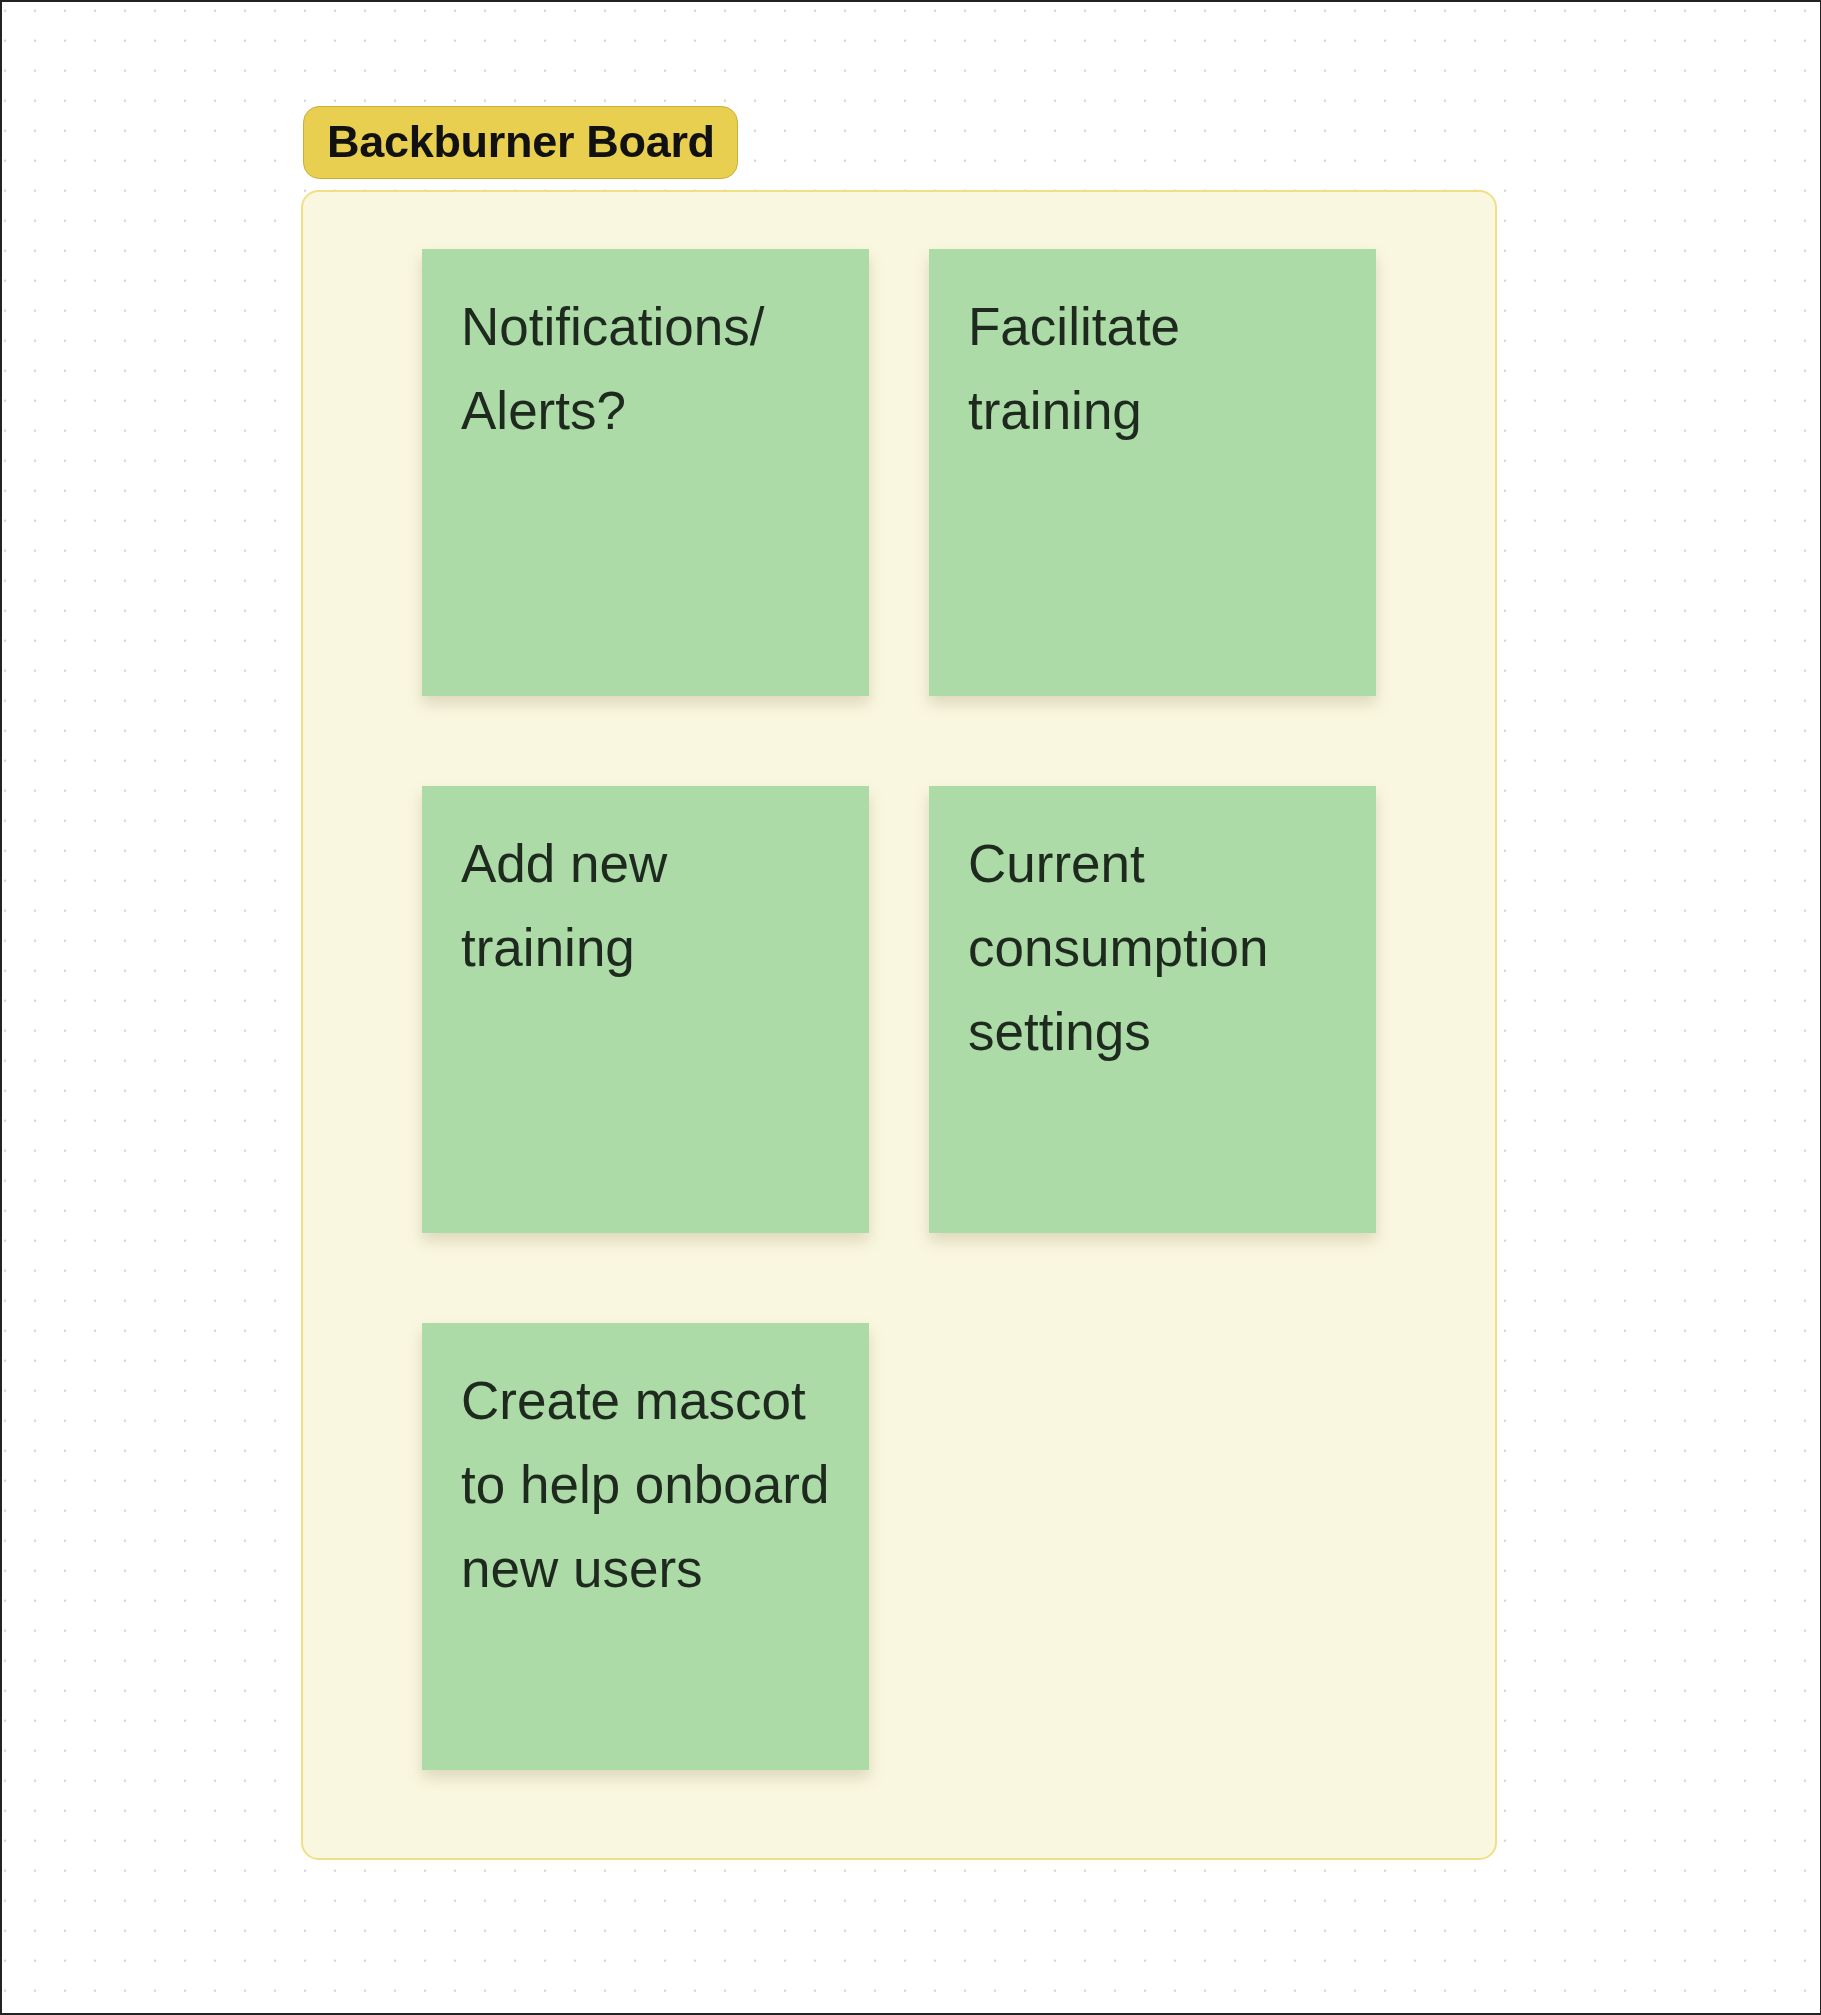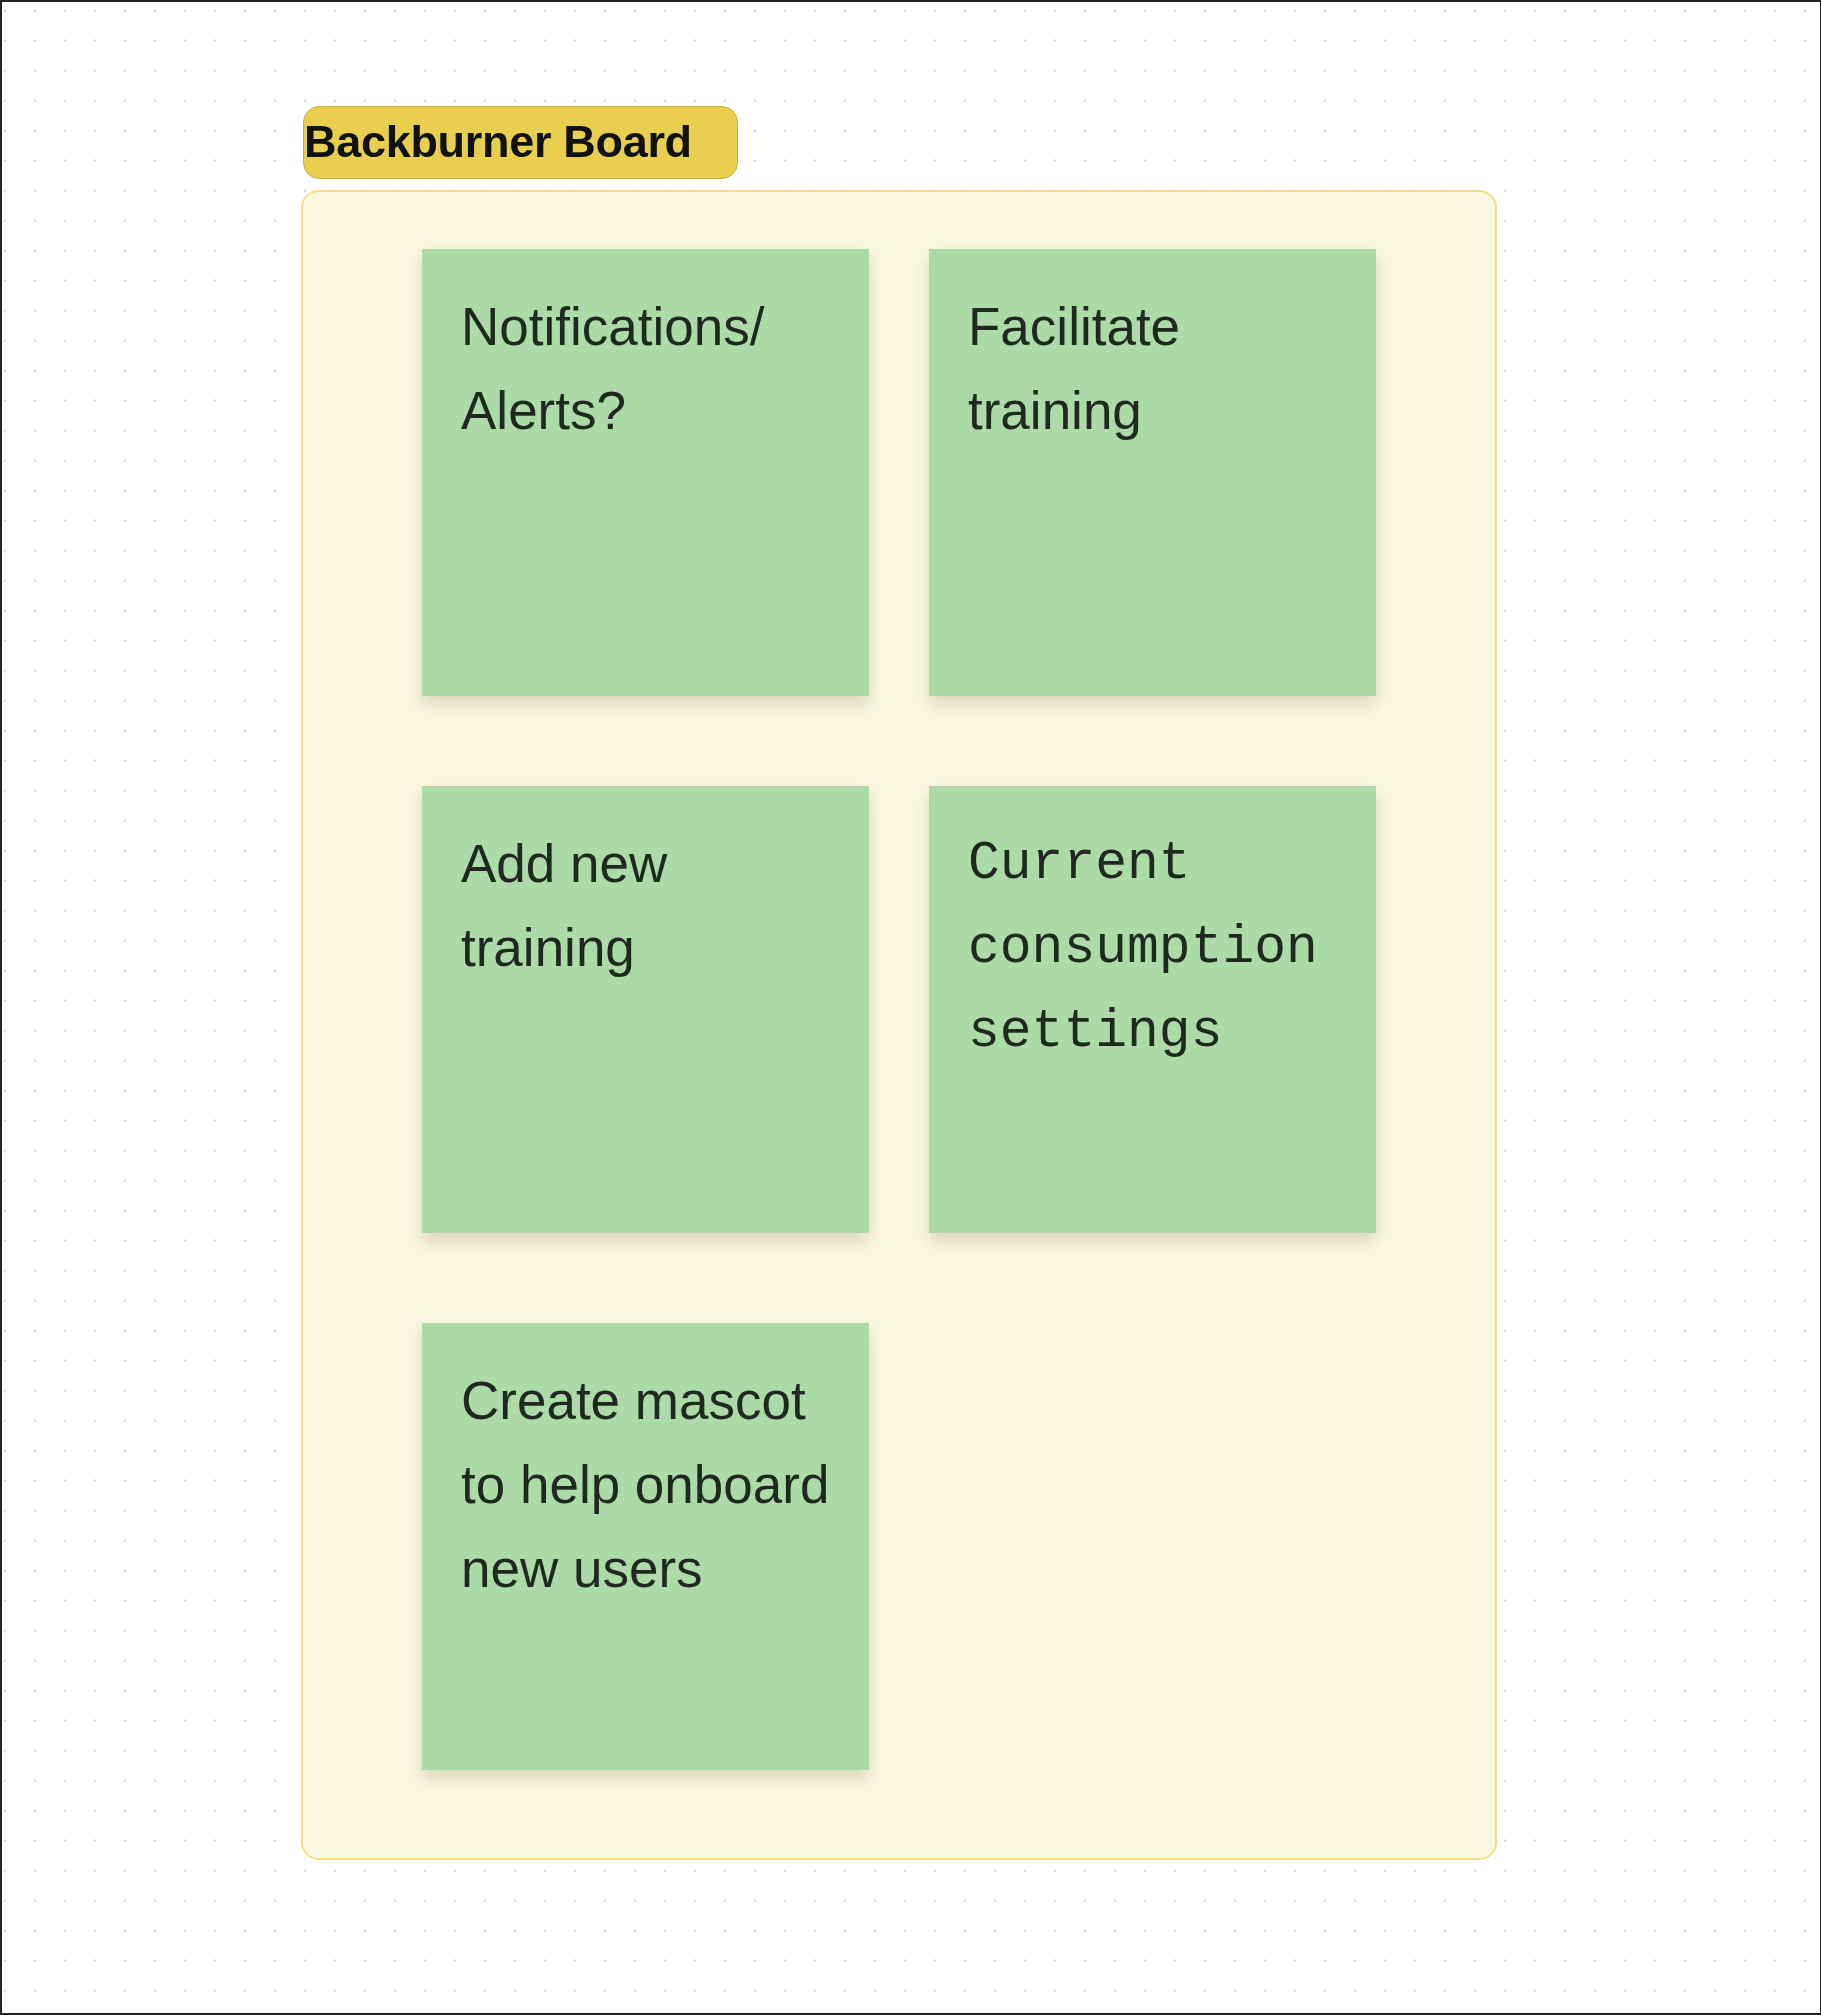"Backburner Board" .section-label { padding-left: none -> 23px }
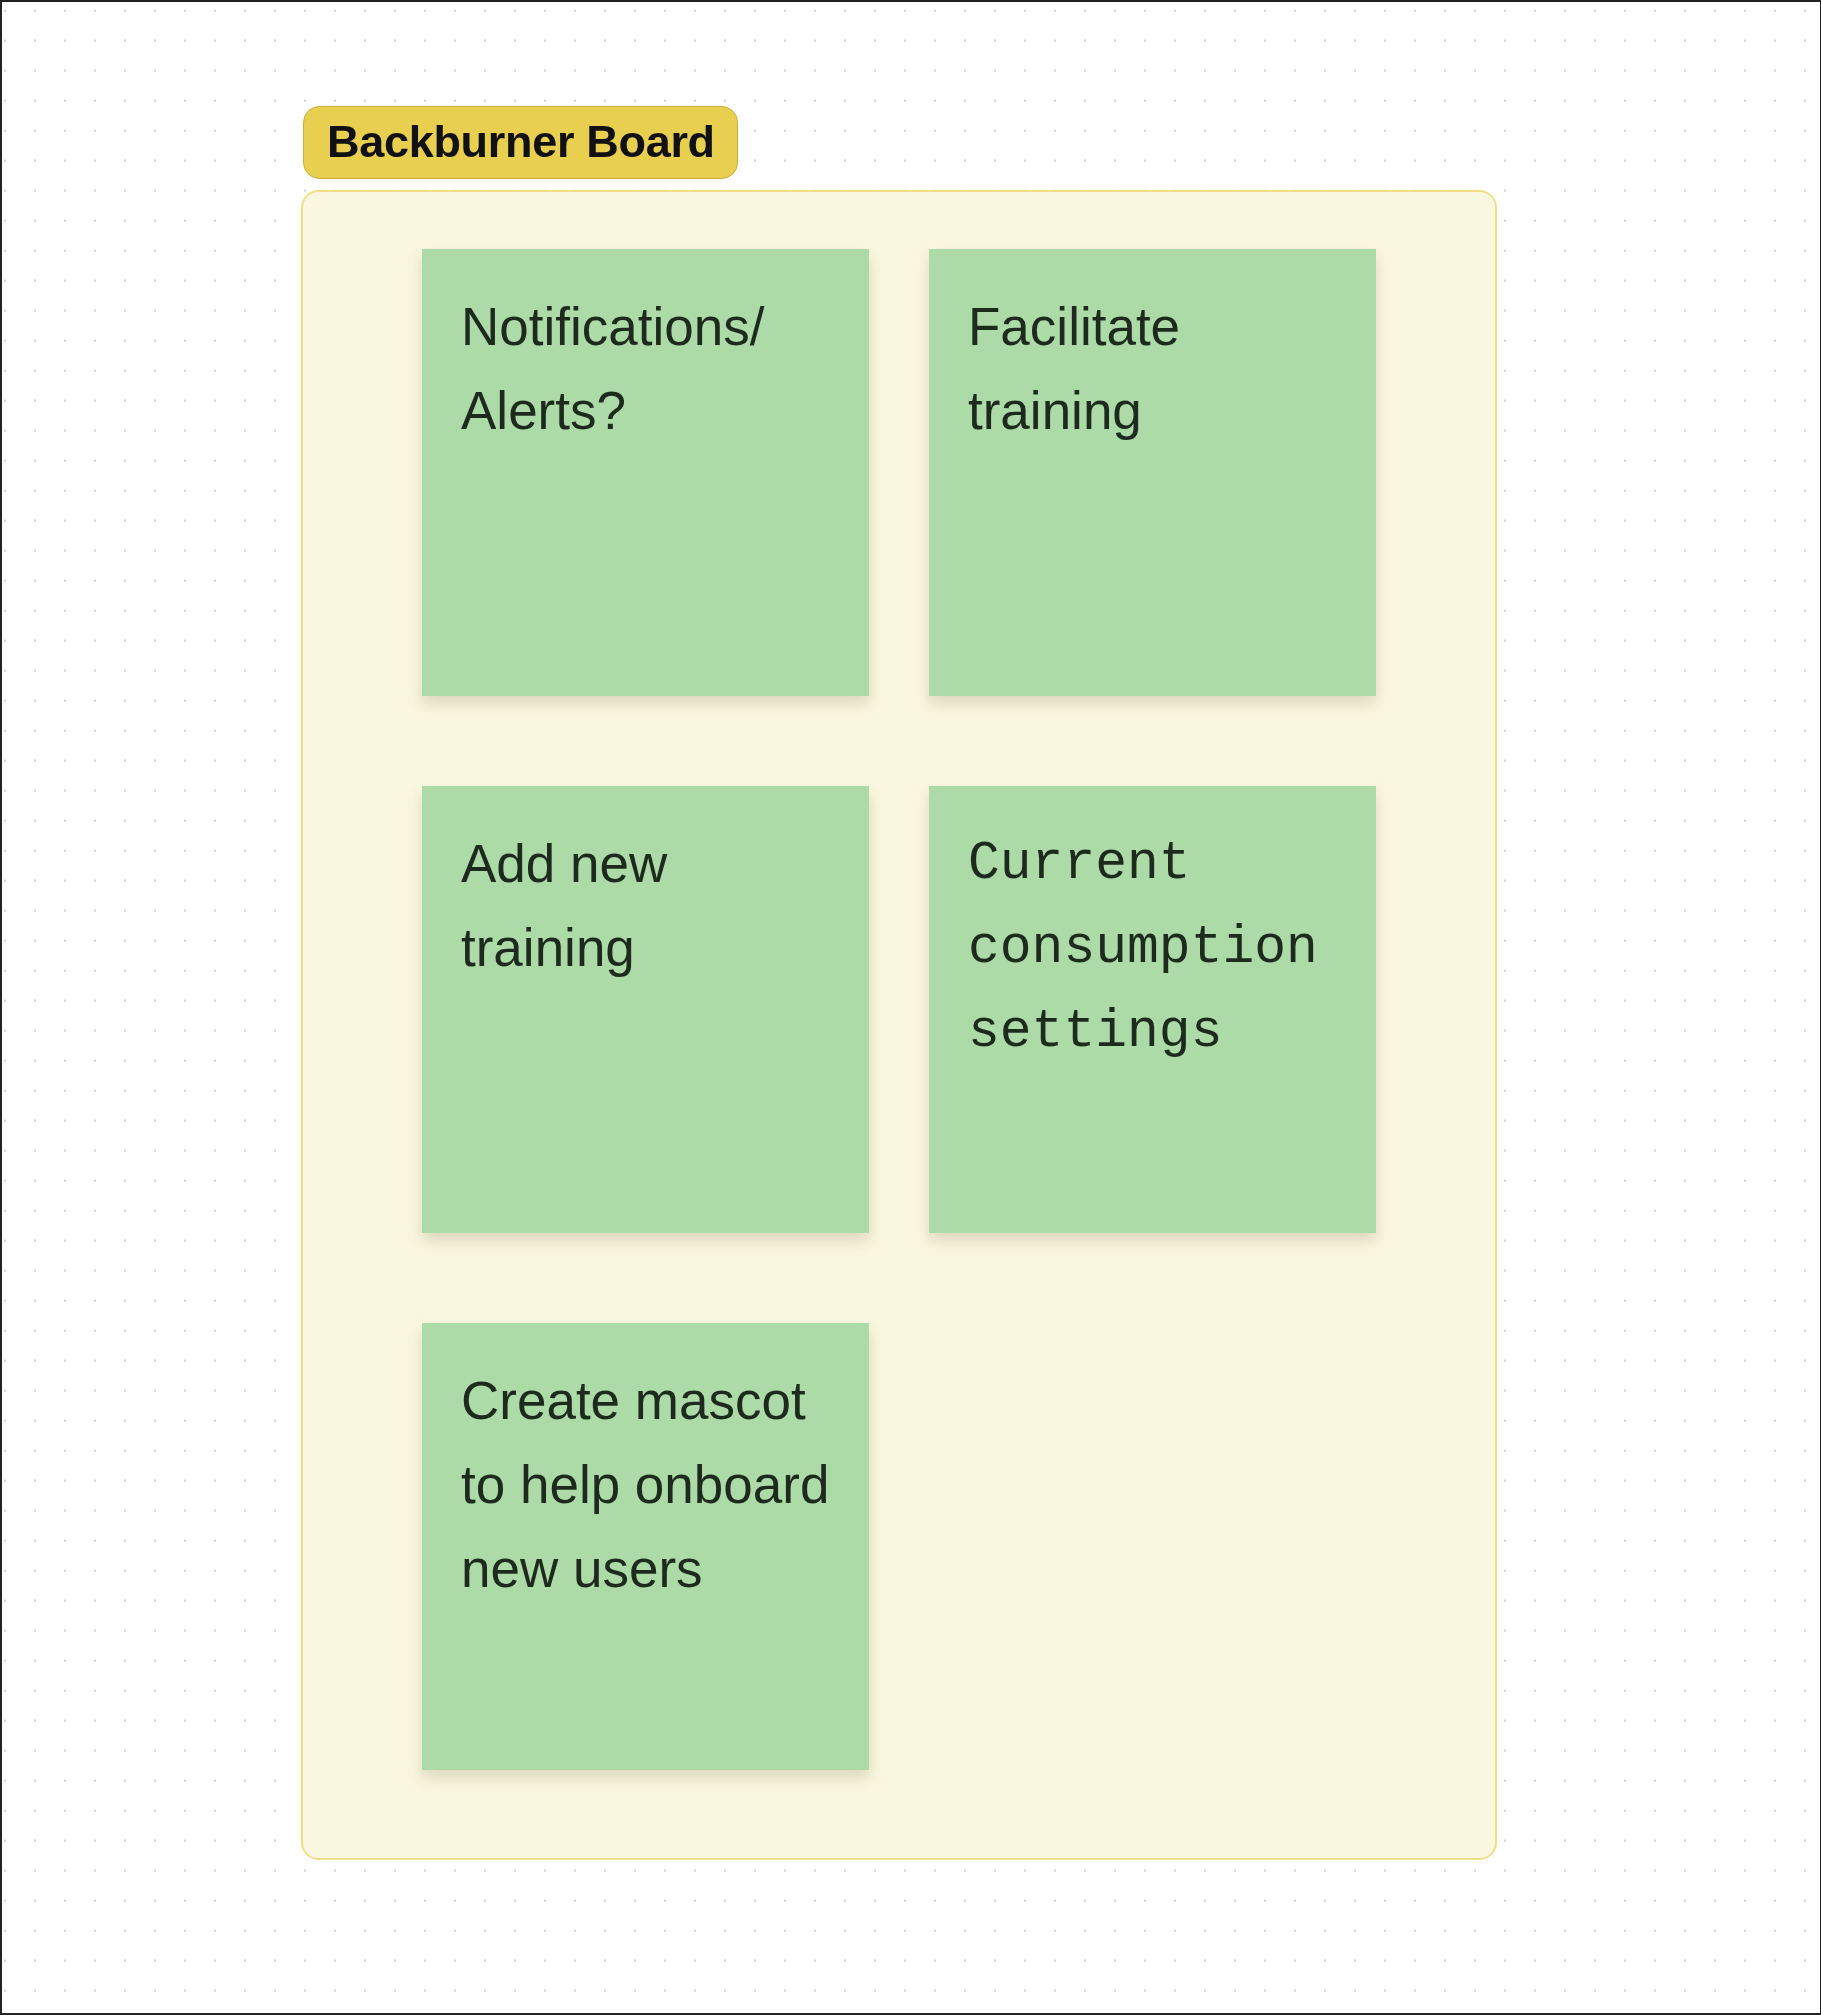"Current consumption settings" div.sticky { font-family: Liberation Mono, monospace -> none }
